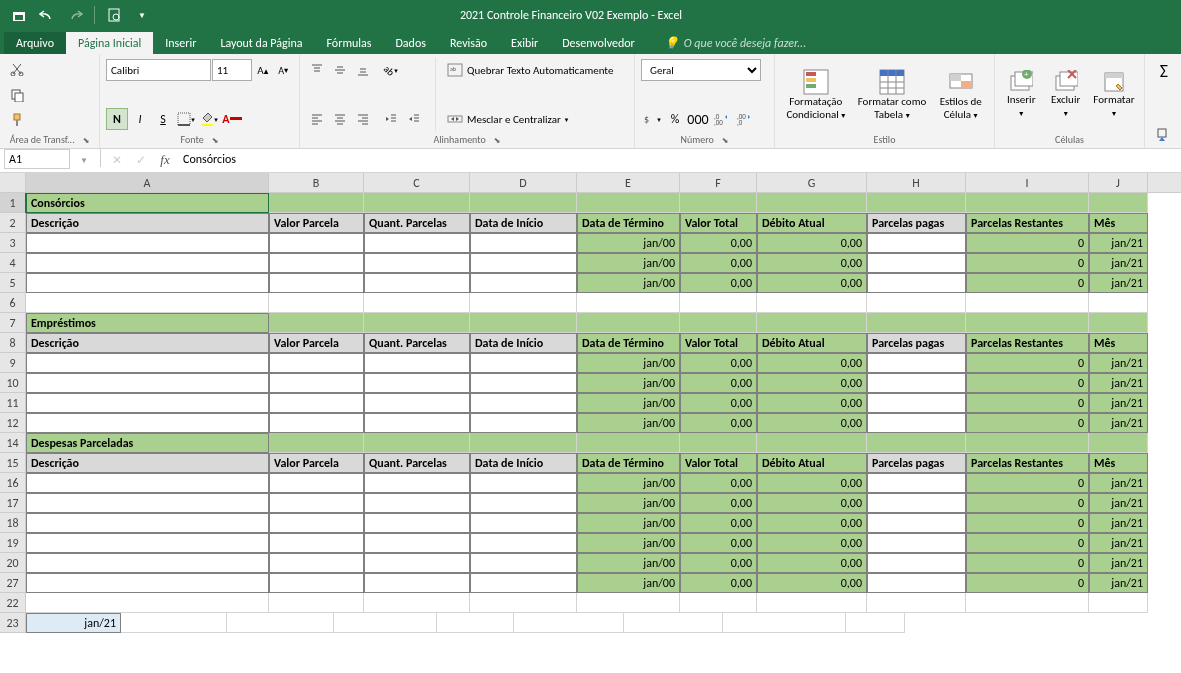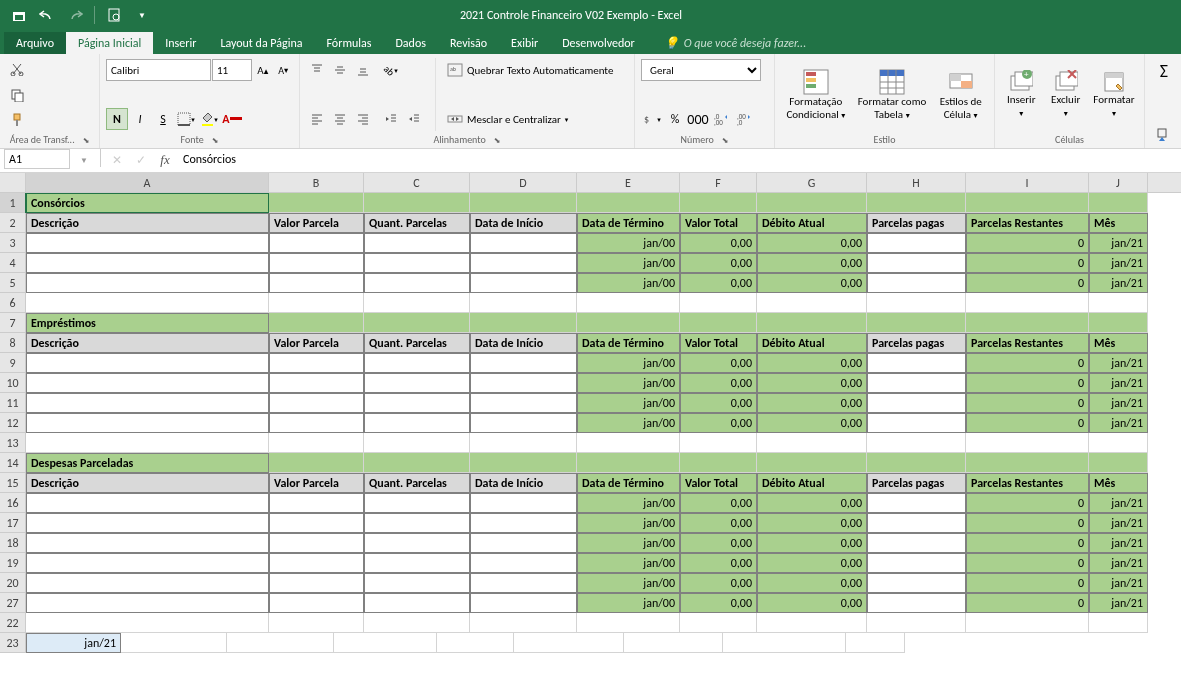"13" div.row { html: <div> <div>13</div> <div></div> <div></div> <div></div> <div></div> <div></div> <div></div> <div></div> <div></div> <div></div> <div></div> </div> -> none }
